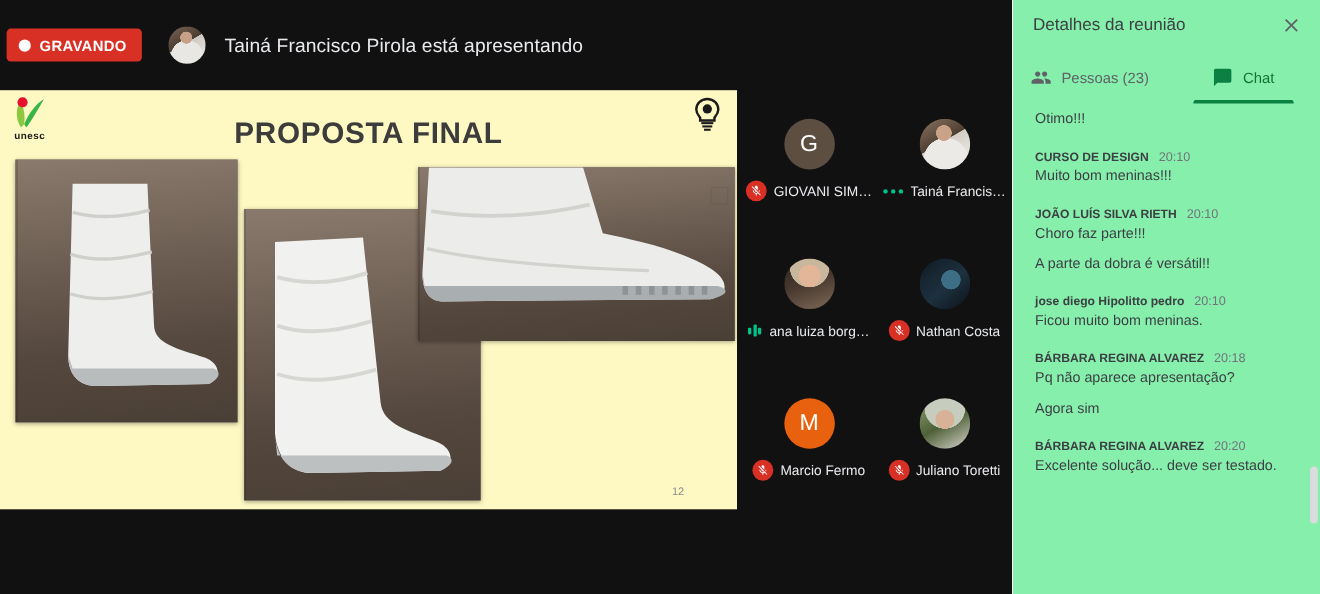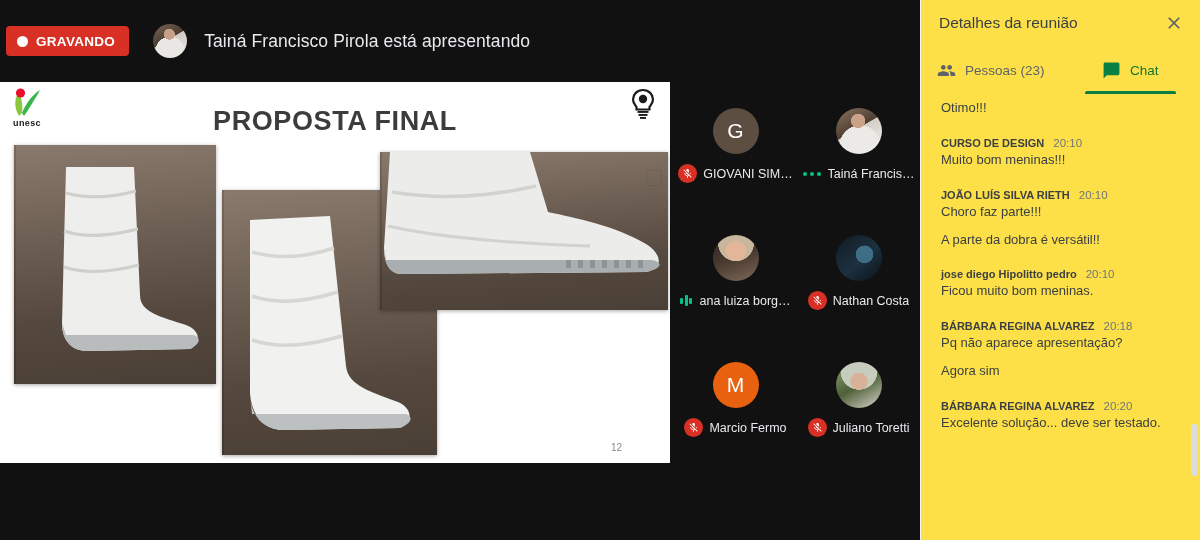"Detalhes da reunião" #side-panel { background: #fde047 -> #86efac }
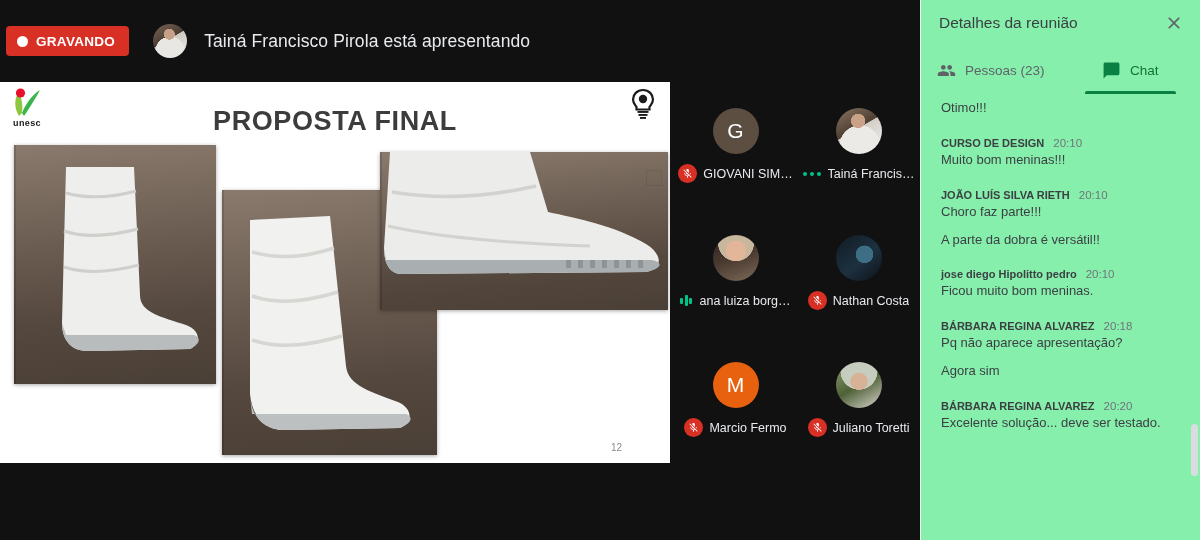"unesc" #share-stage { background: #ffffff -> #fef9c3 }
